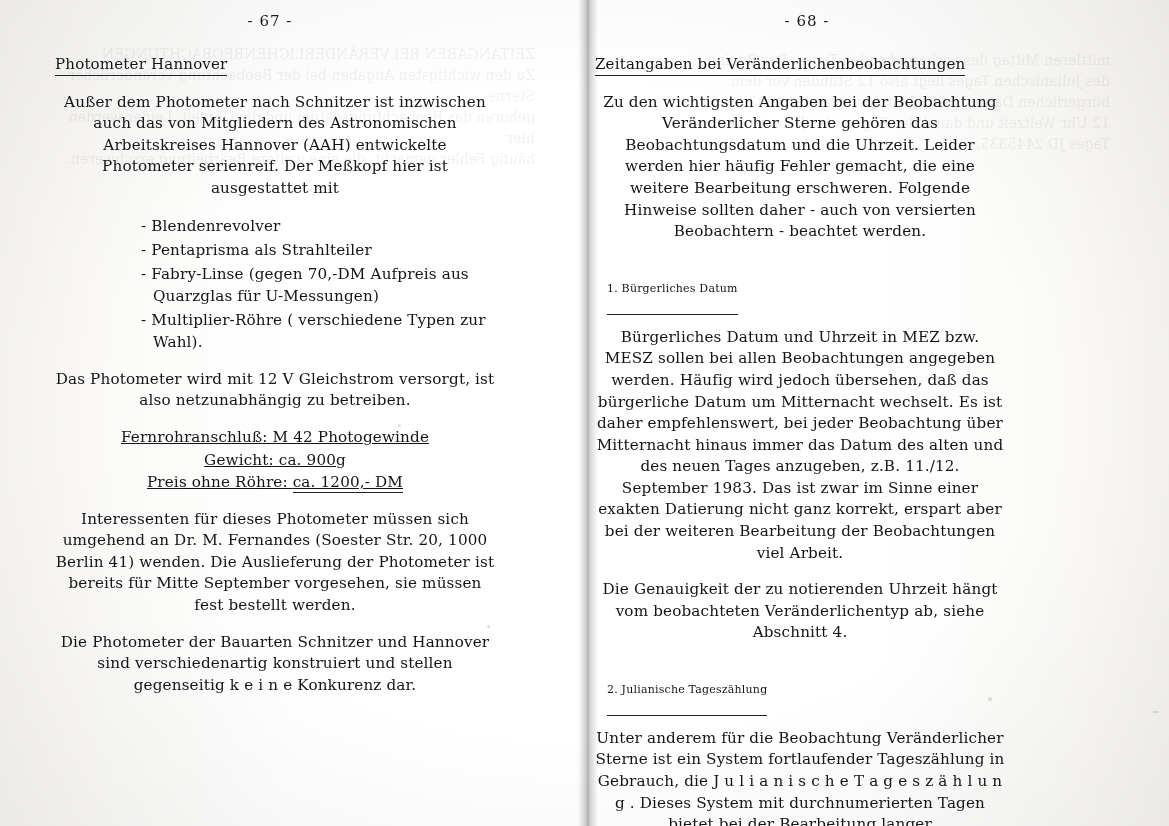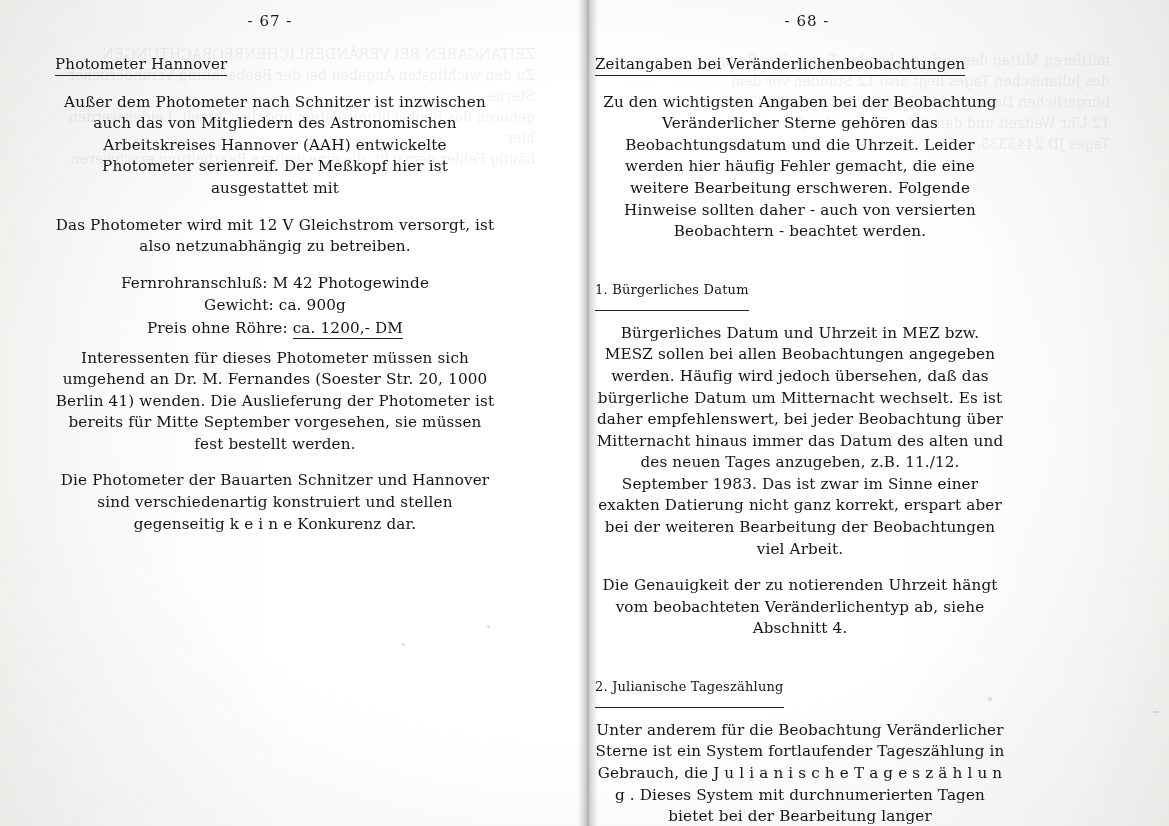"- Blendenrevolver" ul.bullets { html: none -> <ul> <li>- Blendenrevolver</li> <li>- Pentaprisma als Strahlteiler</li> <li>- Fabry-Linse (gegen 70,-DM Aufpreis aus Quarzglas für U-Messungen)</li> <li>- Multiplier-Röhre ( verschiedene Typen zur Wahl).</li> </ul> }
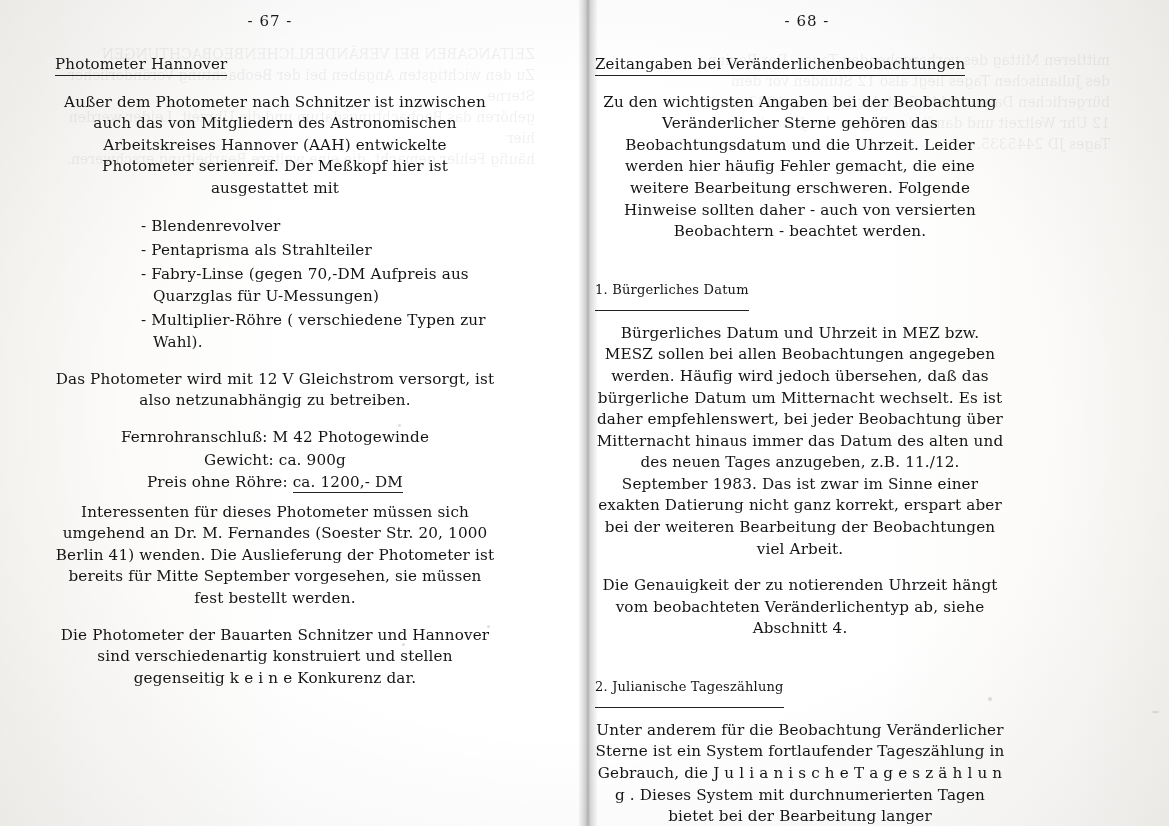"1. Bürgerliches Datum" h3.subheading { font-size: 13px -> 11px; margin: 24px 0 12px 0 -> 24px 0 12px 12px; padding-bottom: 13px -> 19px }
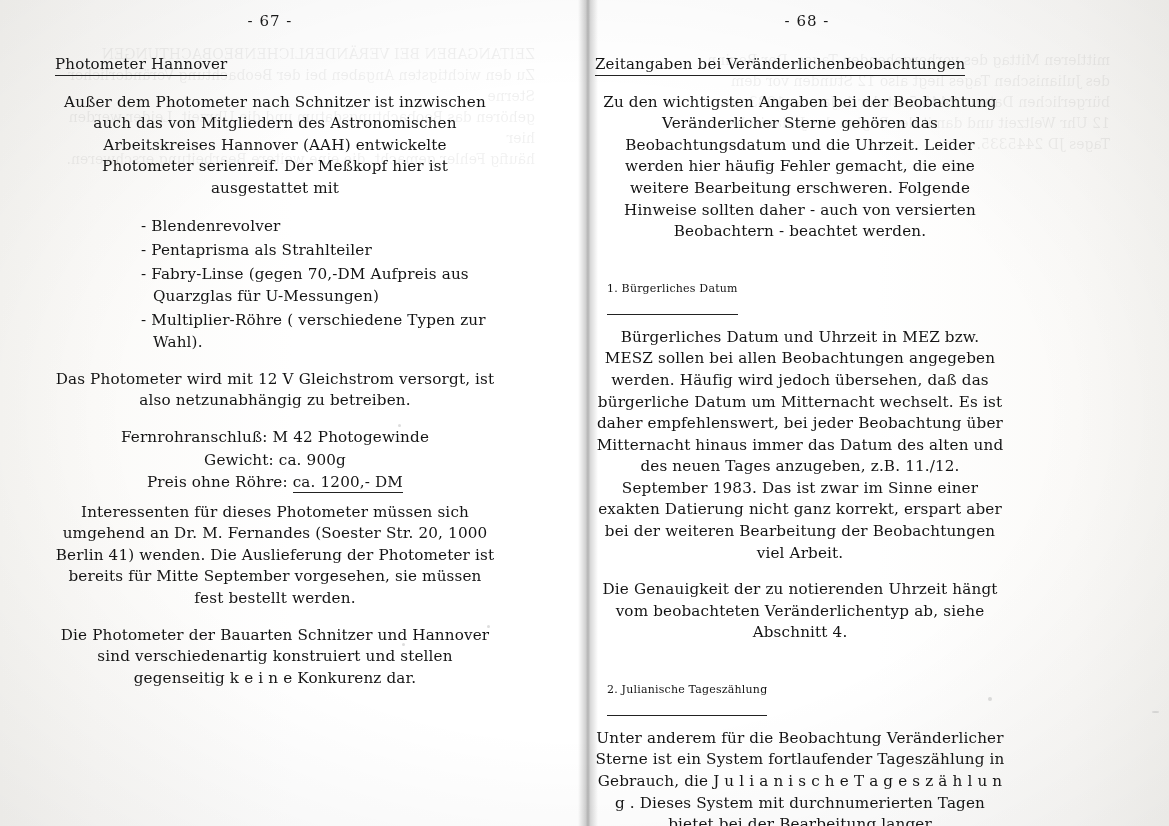"Fernrohranschluß: M 42 Photogewinde" .blockgroup { margin-bottom: 8px -> 15px; text-decoration: none -> underline }
